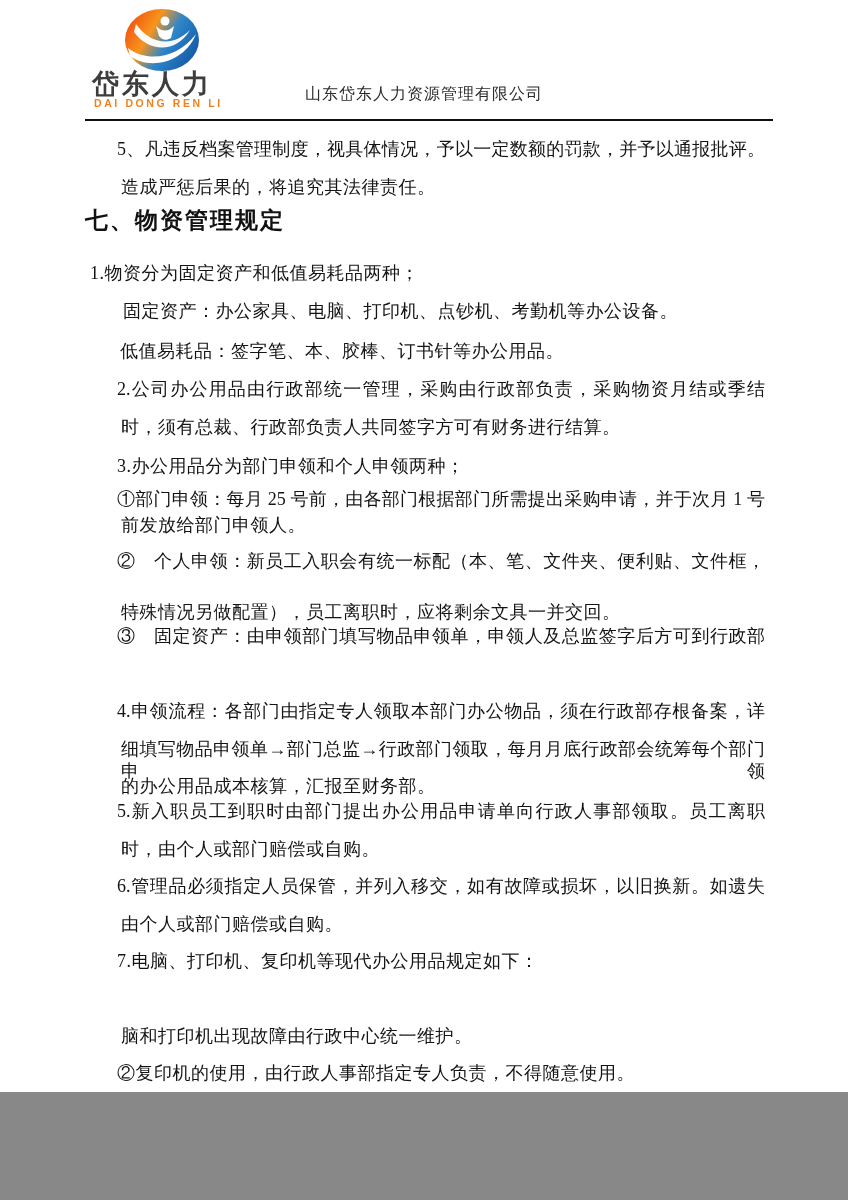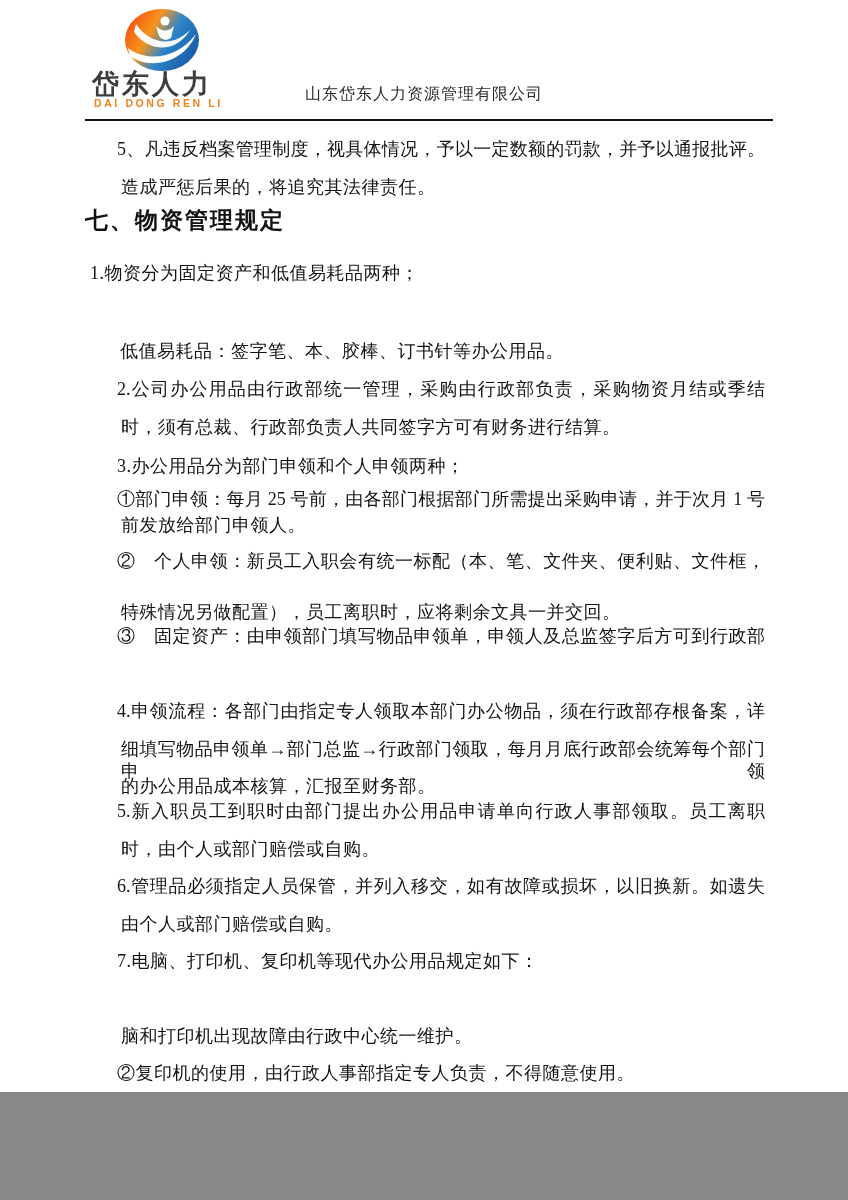"固定资产：办公家具、电脑、打印机、点钞机、考勤机等办公设备。" div.line { html: none -> <div>固定资产：办公家具、电脑、打印机、点钞机、考勤机等办公设备。</div> }
